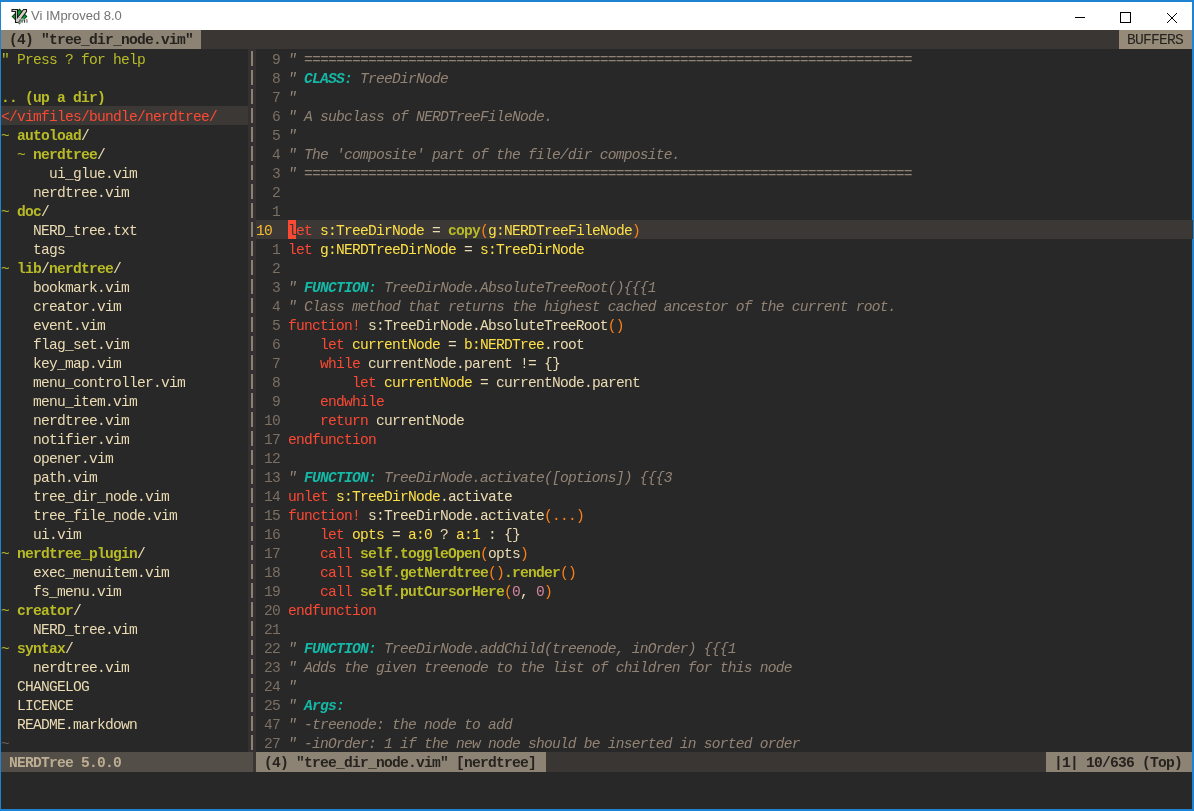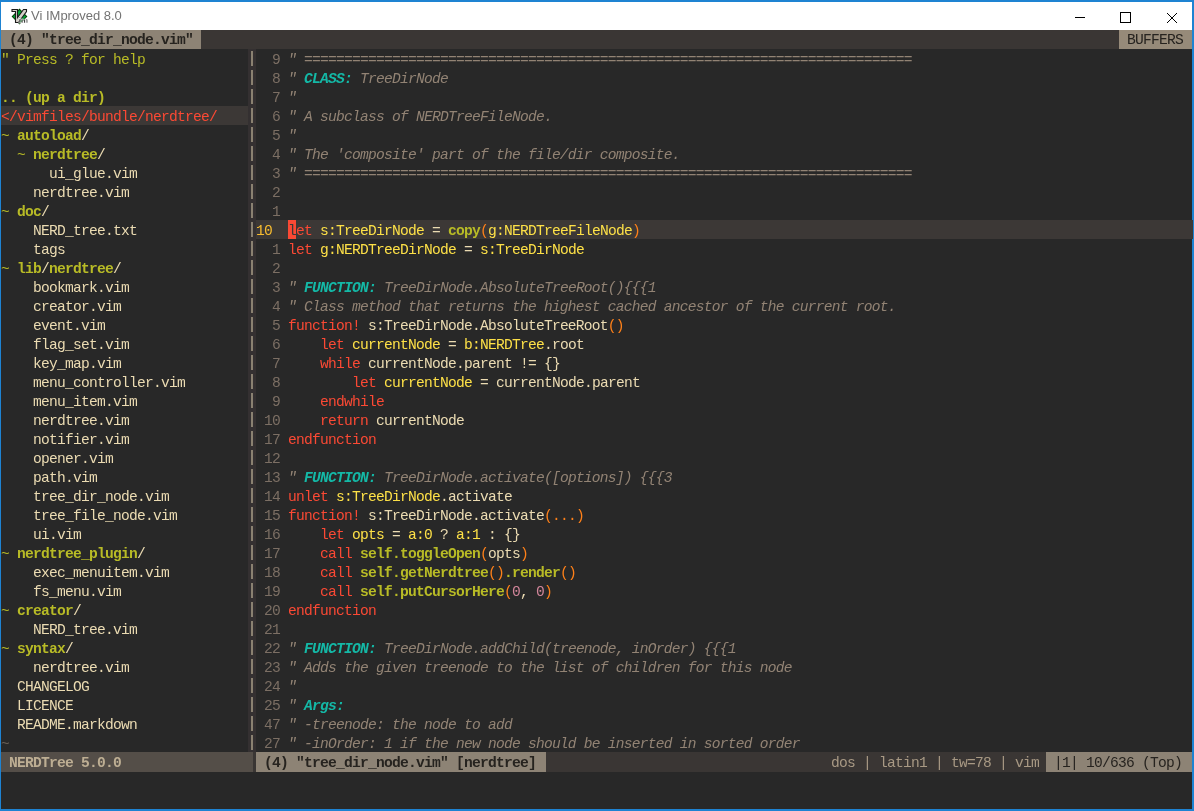"dos | latin1 | tw=78" pre { html: <pre>dos | latin1 | tw=78 | vim</pre> -> none }
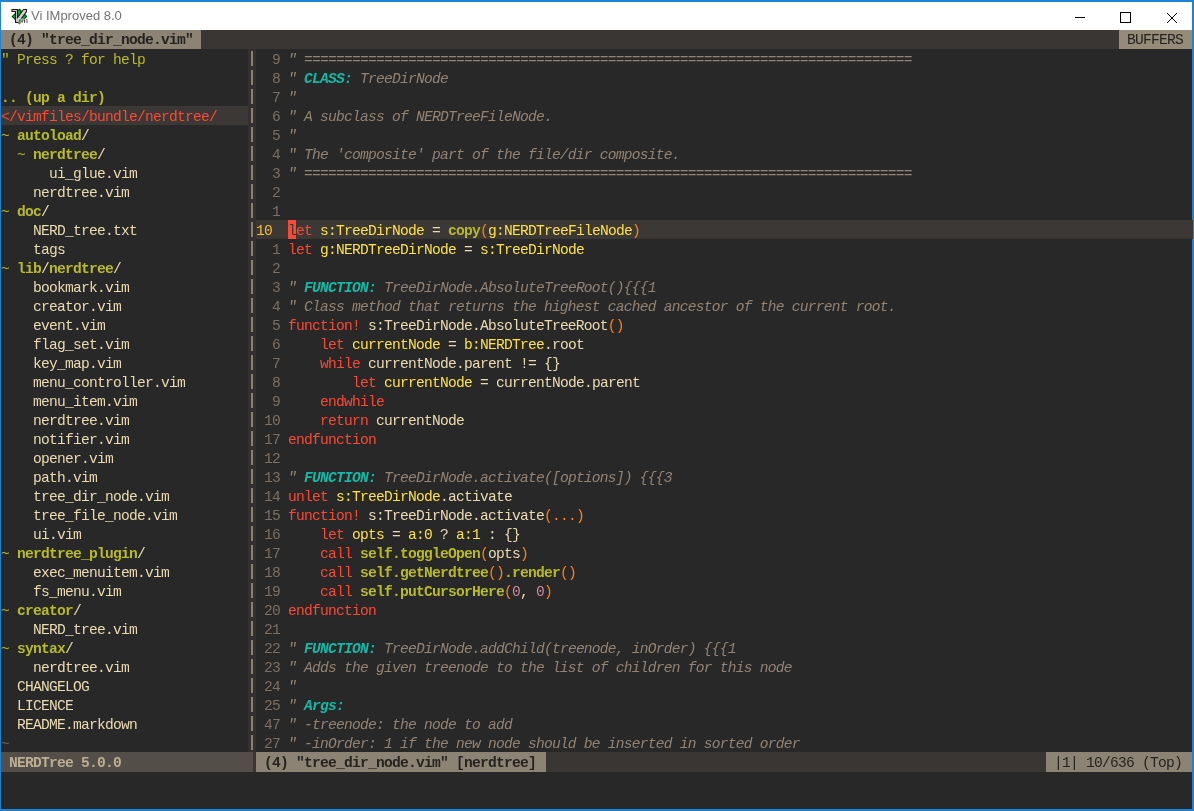"|1| 10/636 (Top)" pre { font-weight: normal -> bold }
